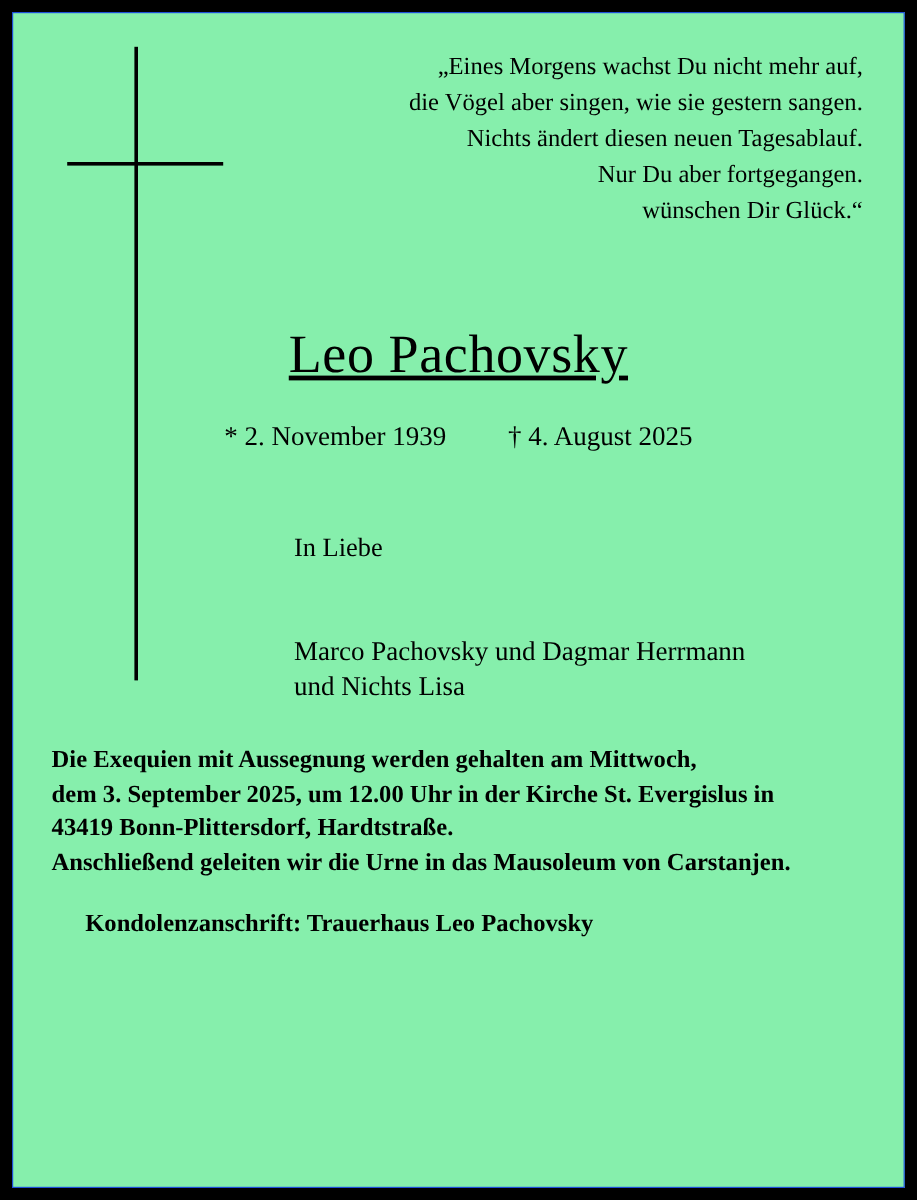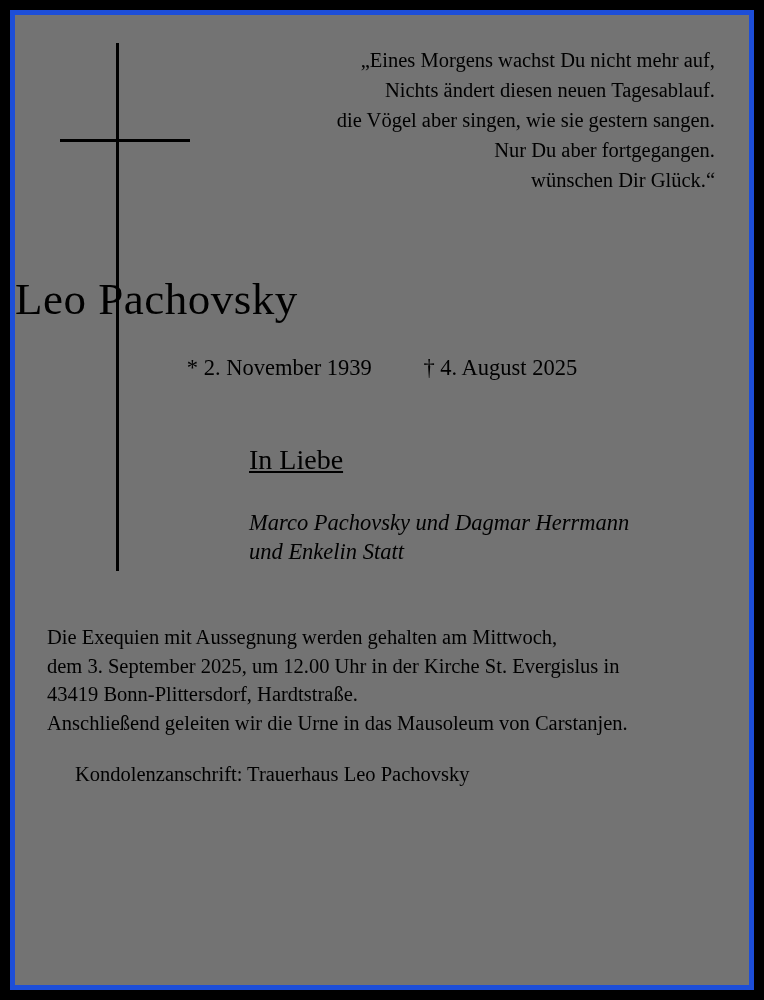"„Eines Morgens wachst Du nicht" .notice-inner { background: #737373 -> #86efac; border: 5px solid #1d4ed8 -> 1px solid #1d4ed8 }
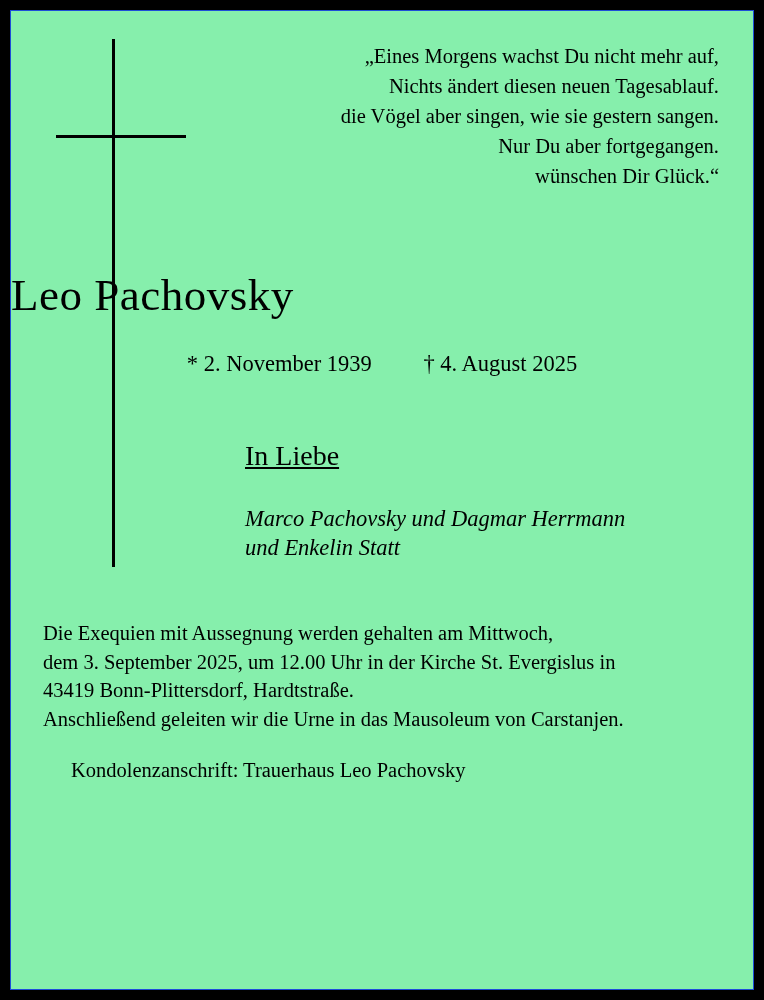"Nichts ändert diesen neuen Tagesablauf." div { order: before "die Vögel aber singen, wie" -> after "die Vögel aber singen, wie" }
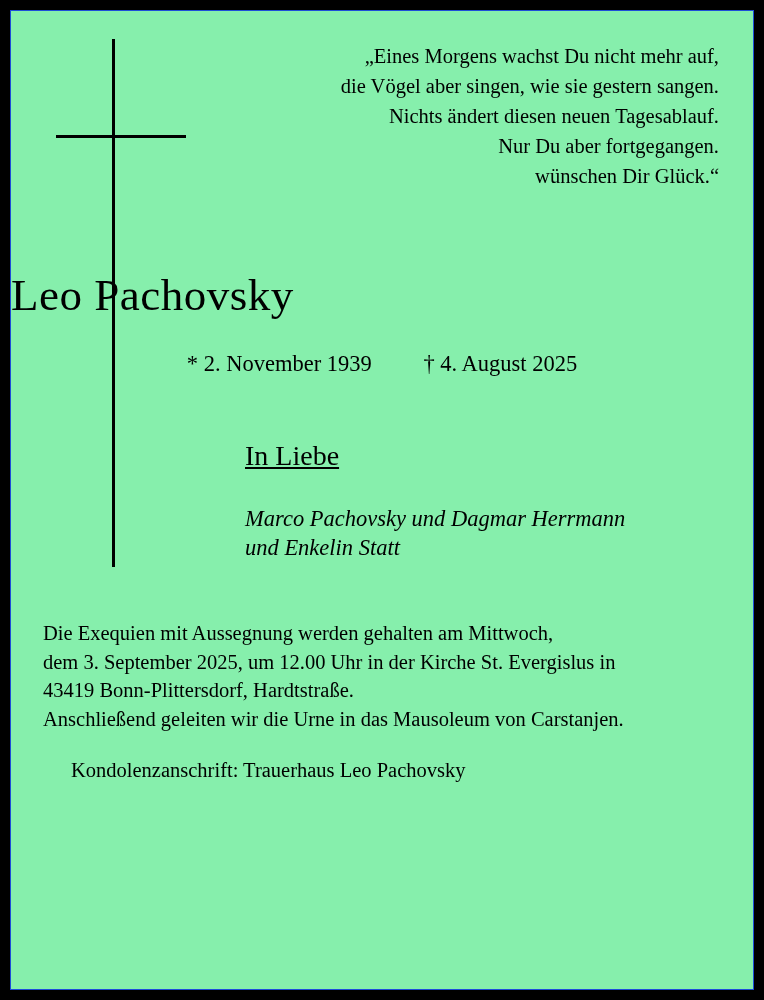"Leo Pachovsky" .name { text-align: none -> center; text-decoration: none -> underline }
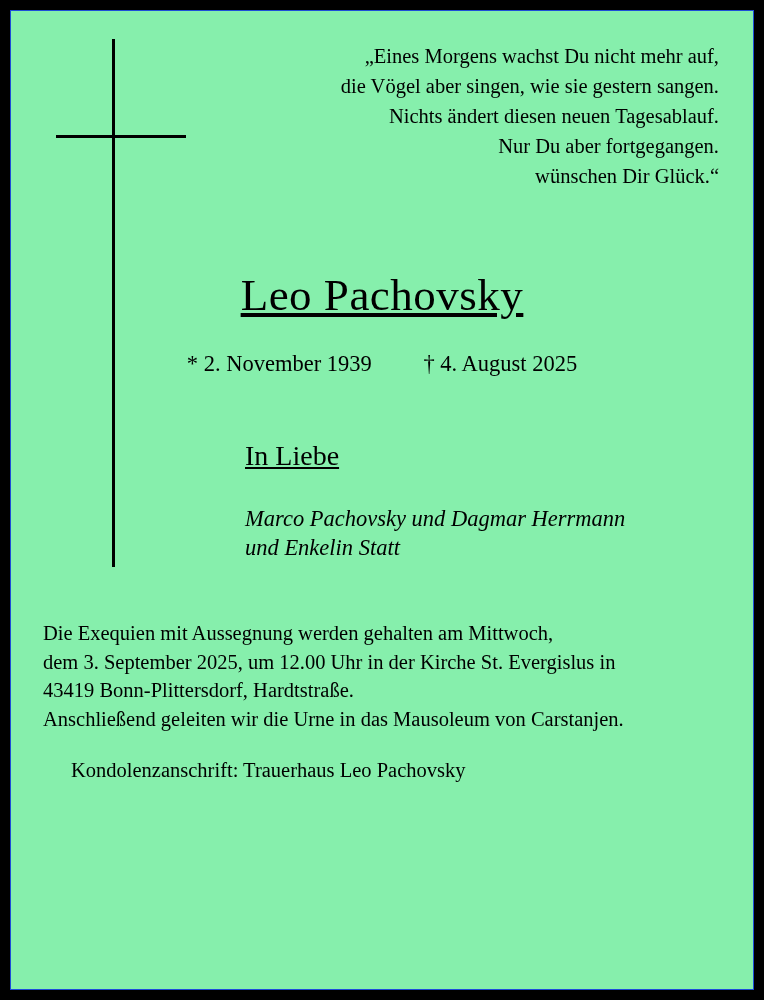"In Liebe" .inliebe { font-size: 28px -> 22px; text-decoration: underline -> none }
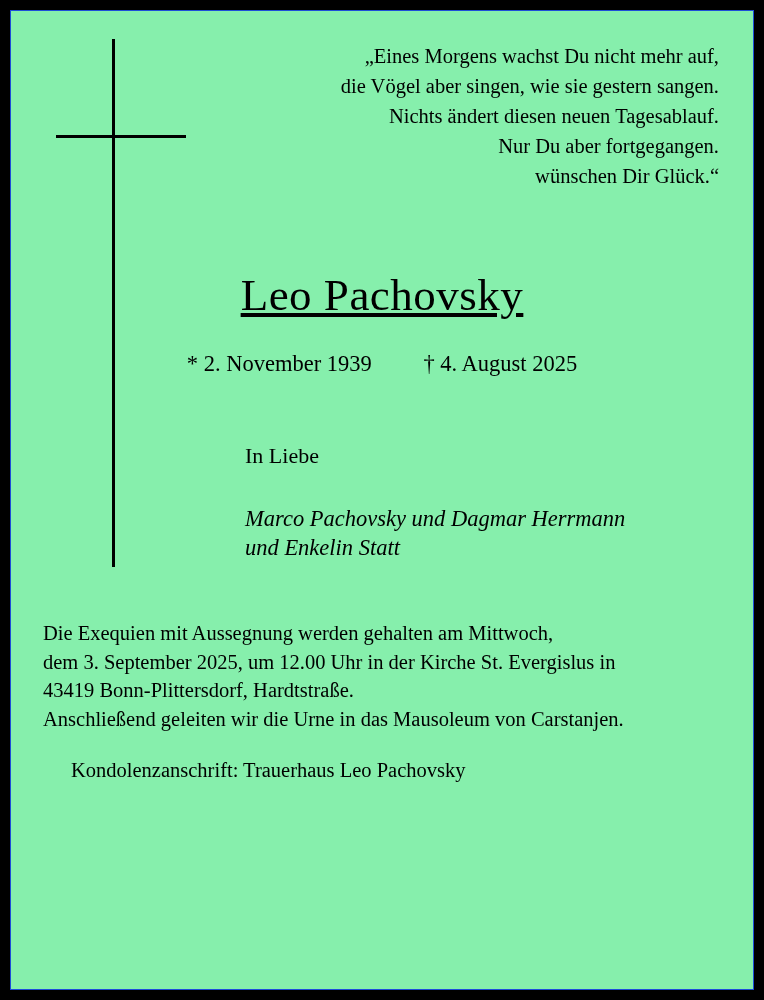"Marco Pachovsky und Dagmar Herrmann" .survivors { font-style: italic -> none; top: 493px -> 517px }
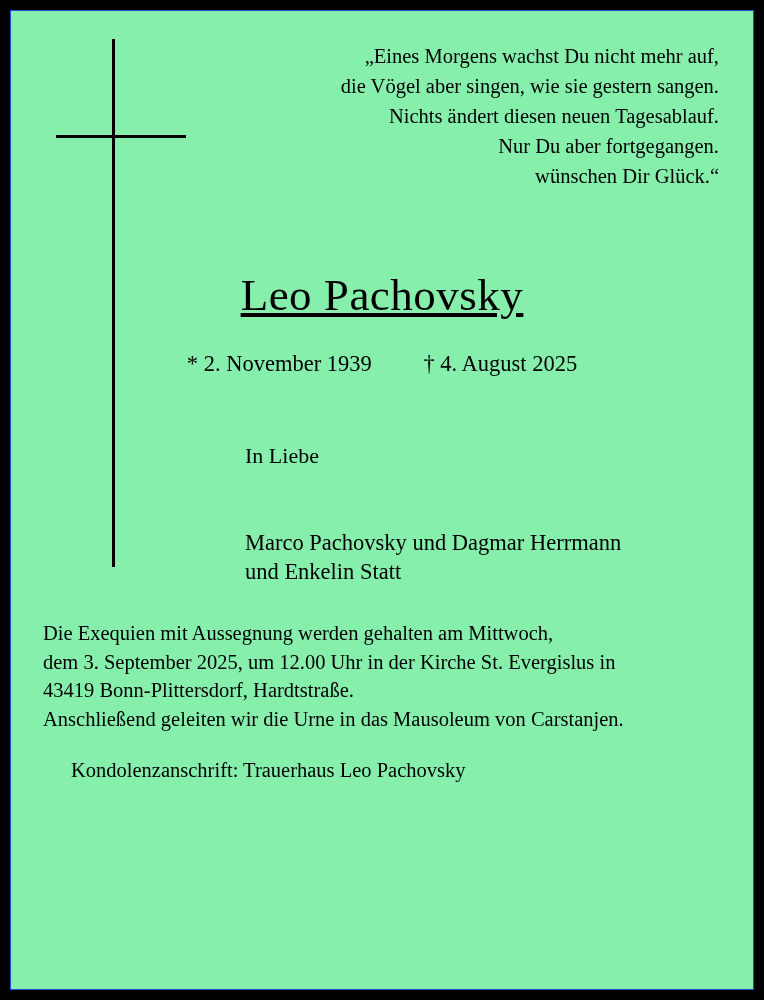"und Enkelin Statt" div { text: Enkelin Statt -> Nichts Lisa }
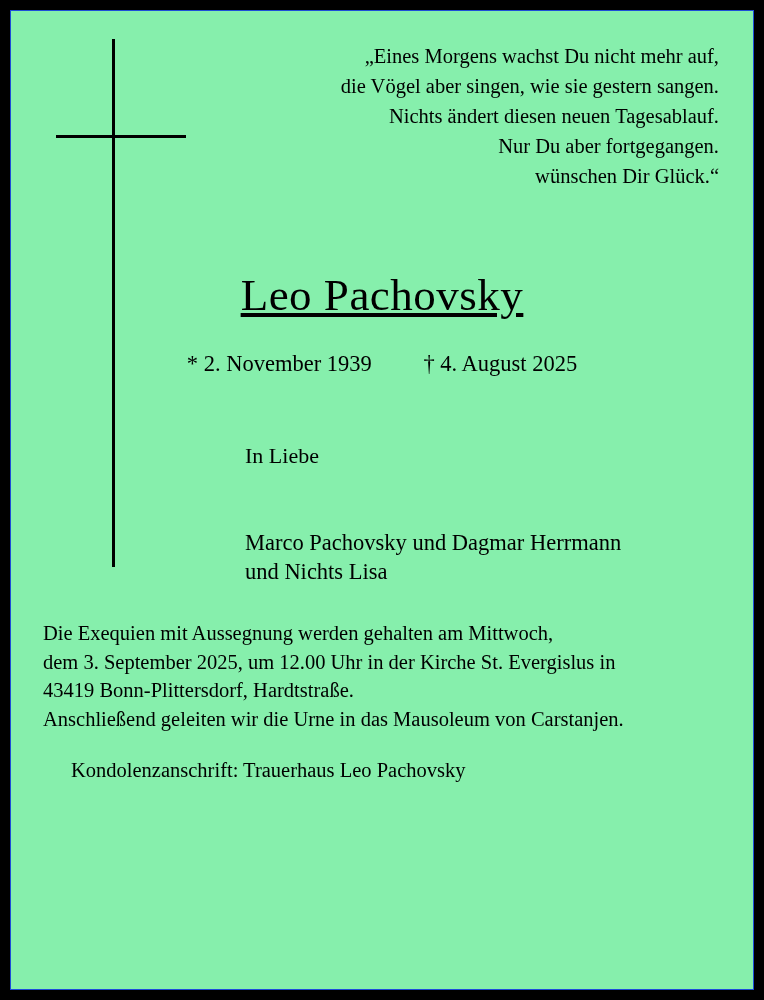"Die Exequien mit Aussegnung werden" .lower { font-weight: none -> bold }
